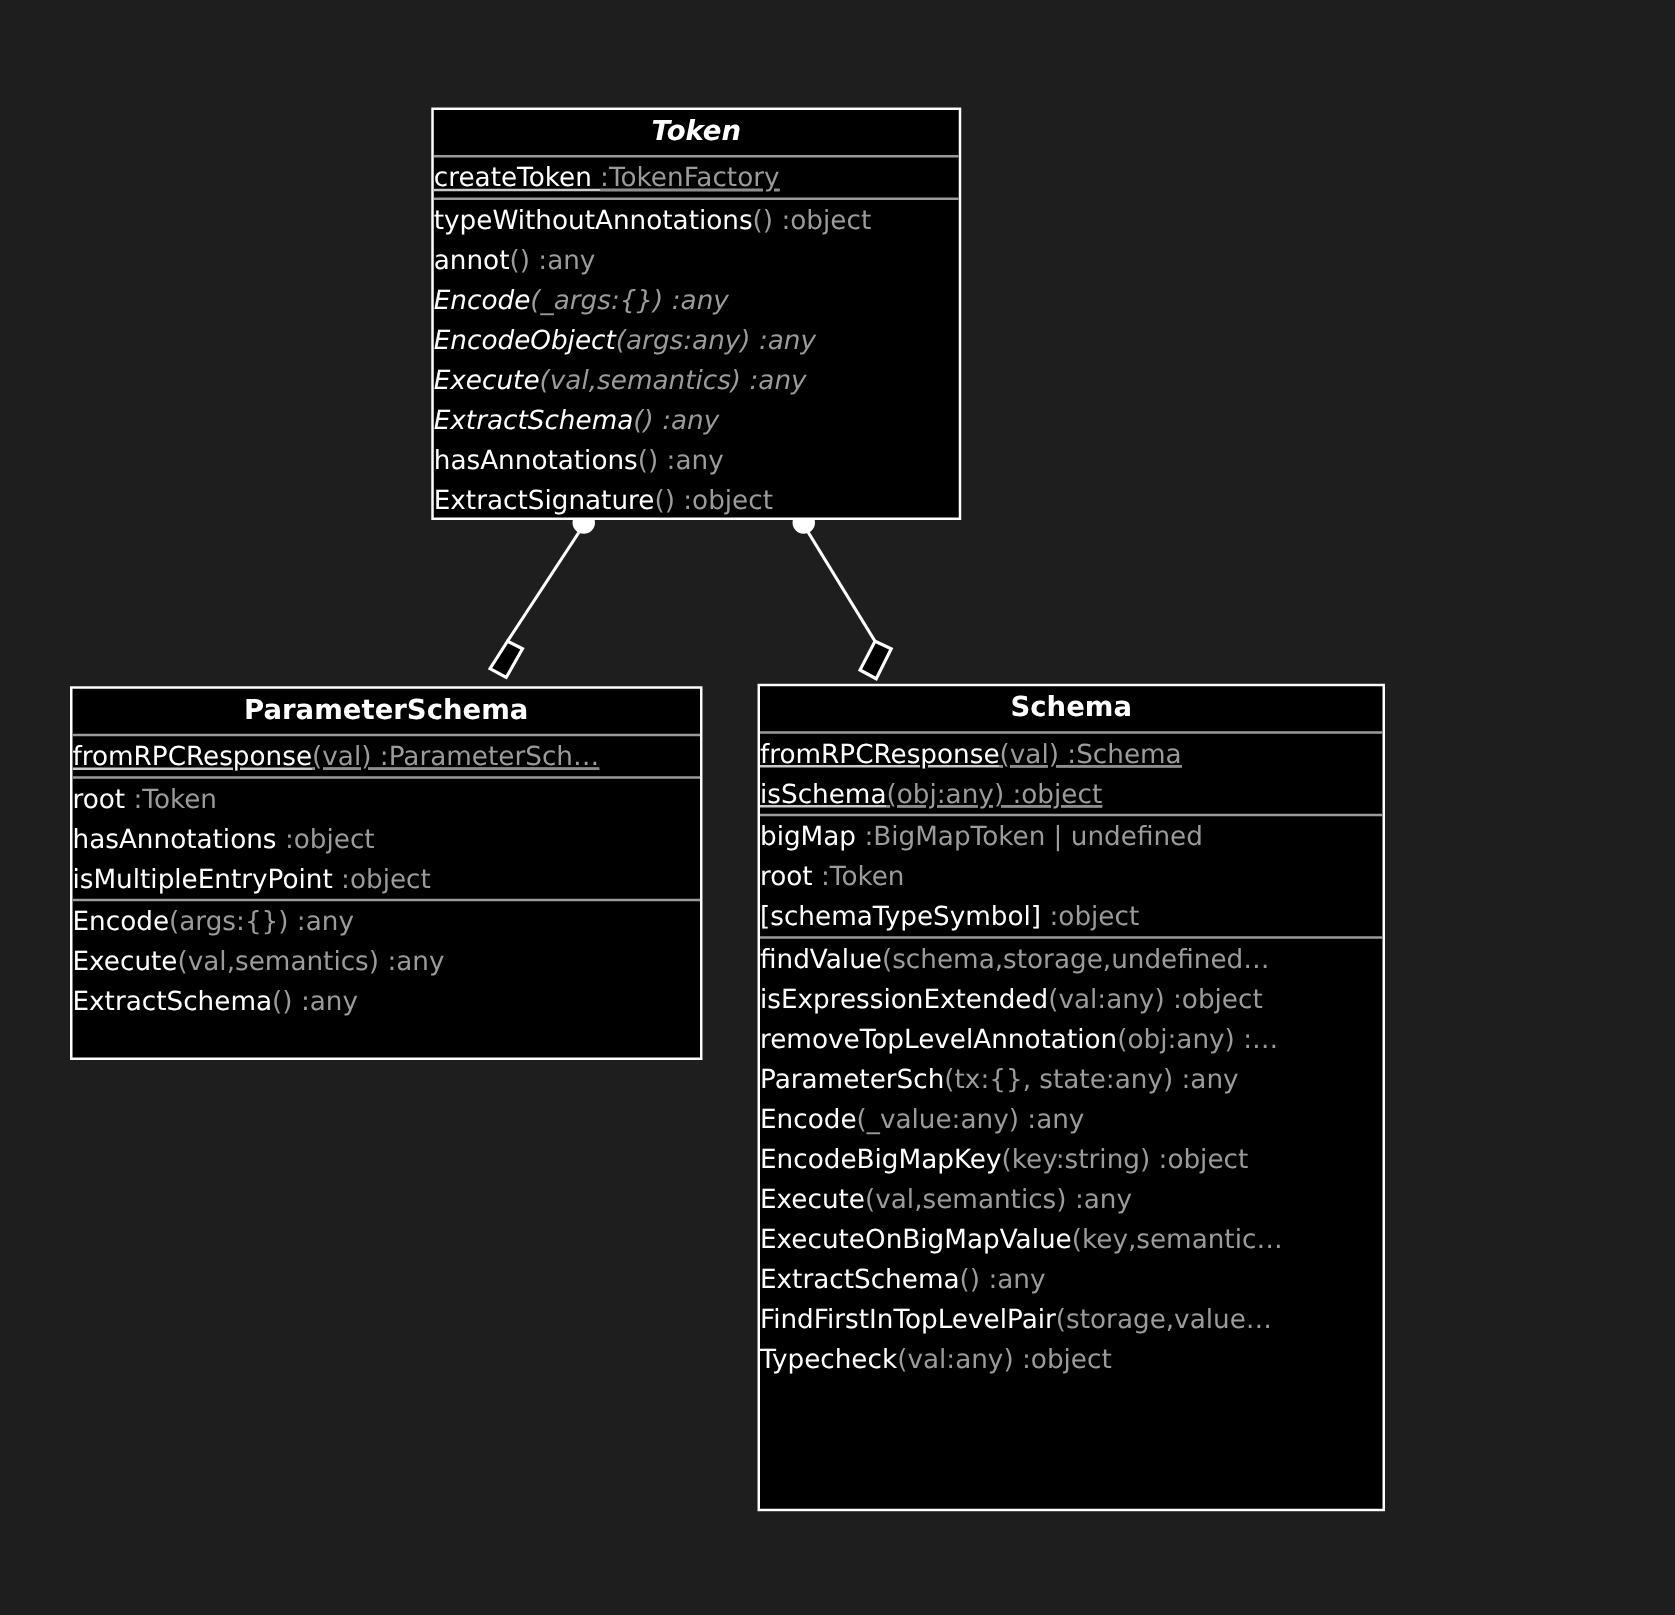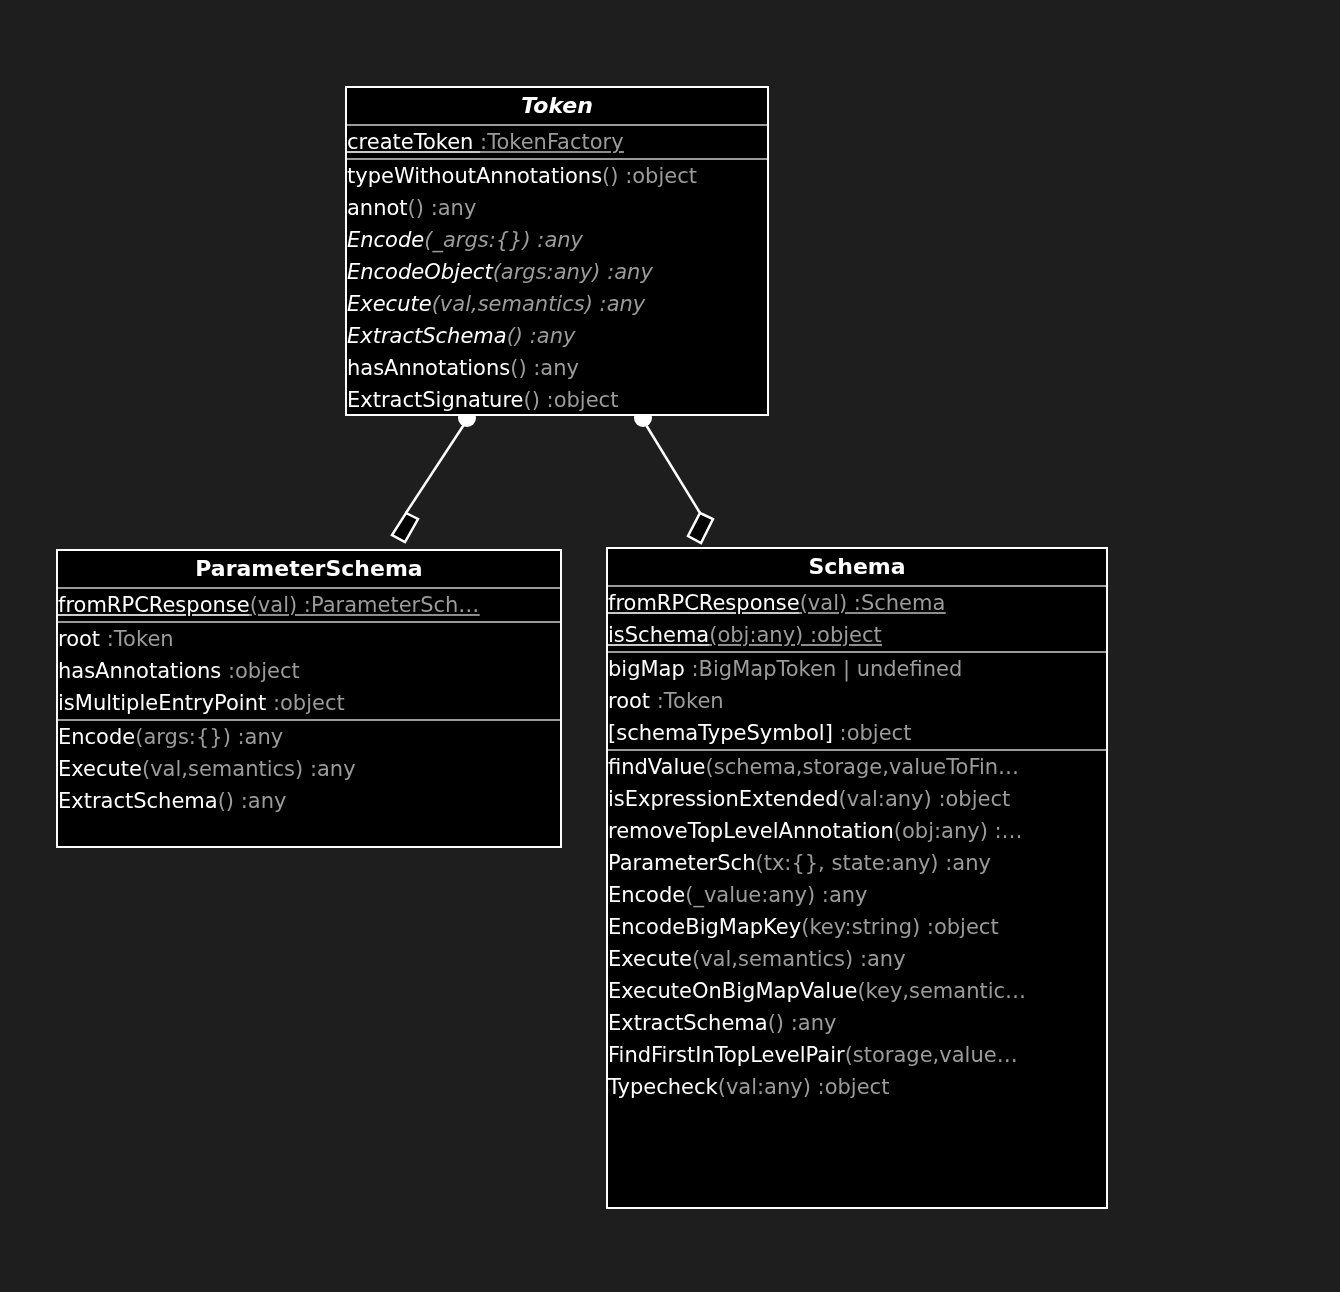"(schema,storage,valueToFin…" span.dim { text: schema,storage,valueToFin -> schema,storage,undefined }
